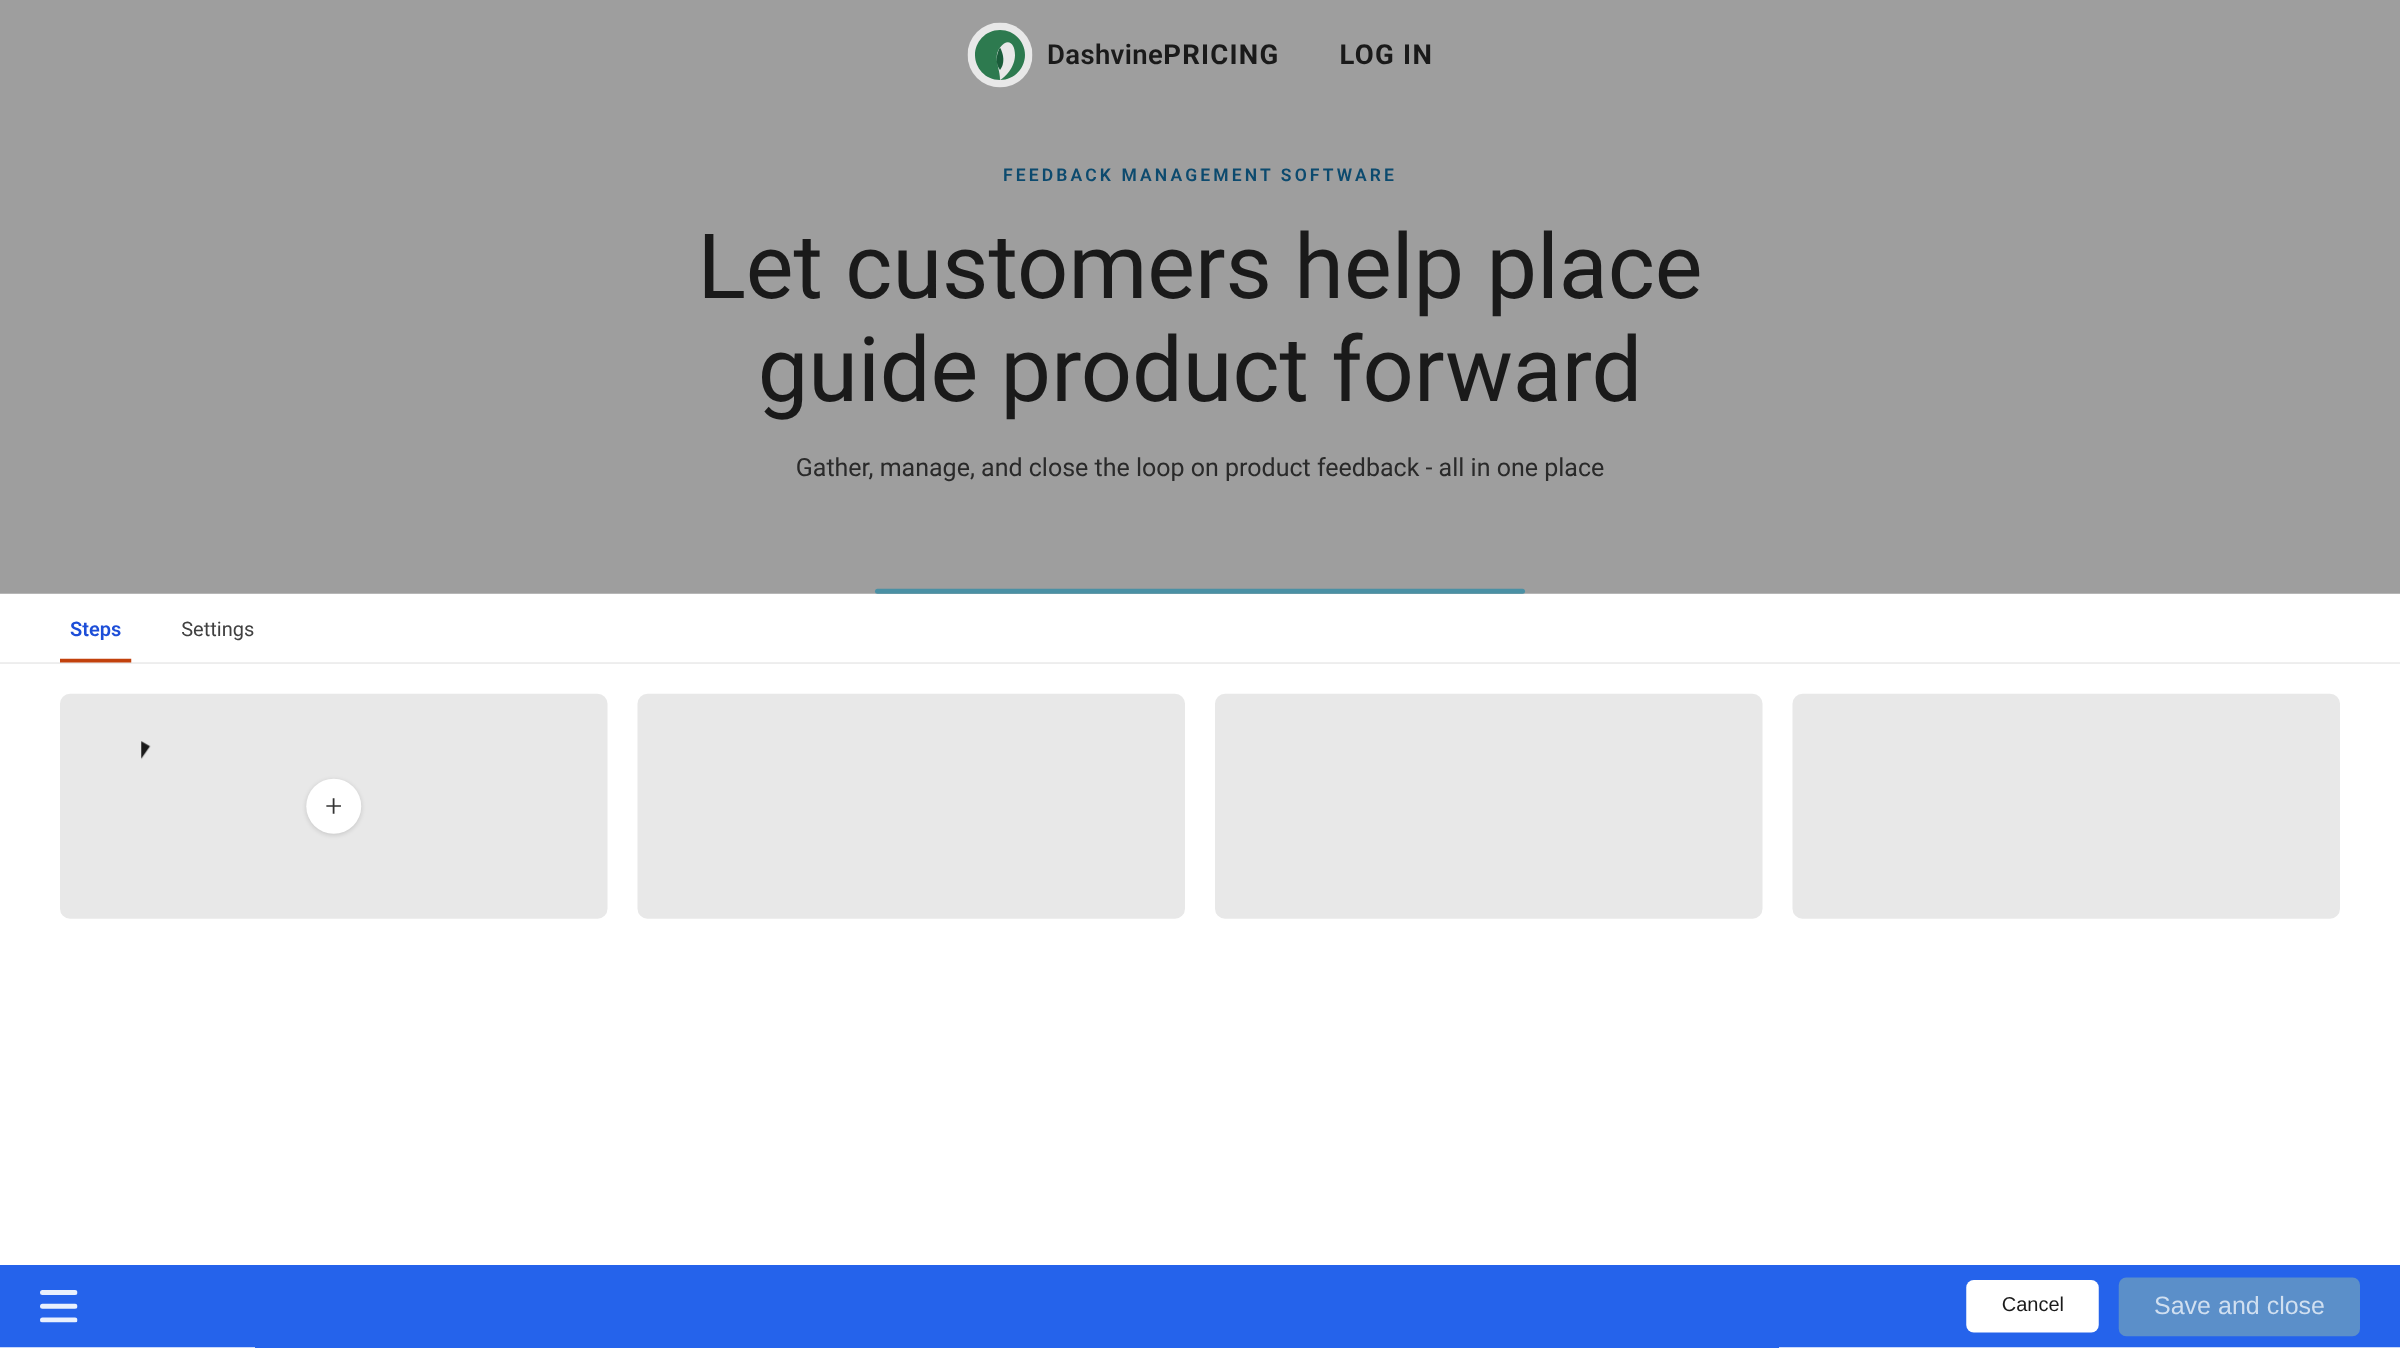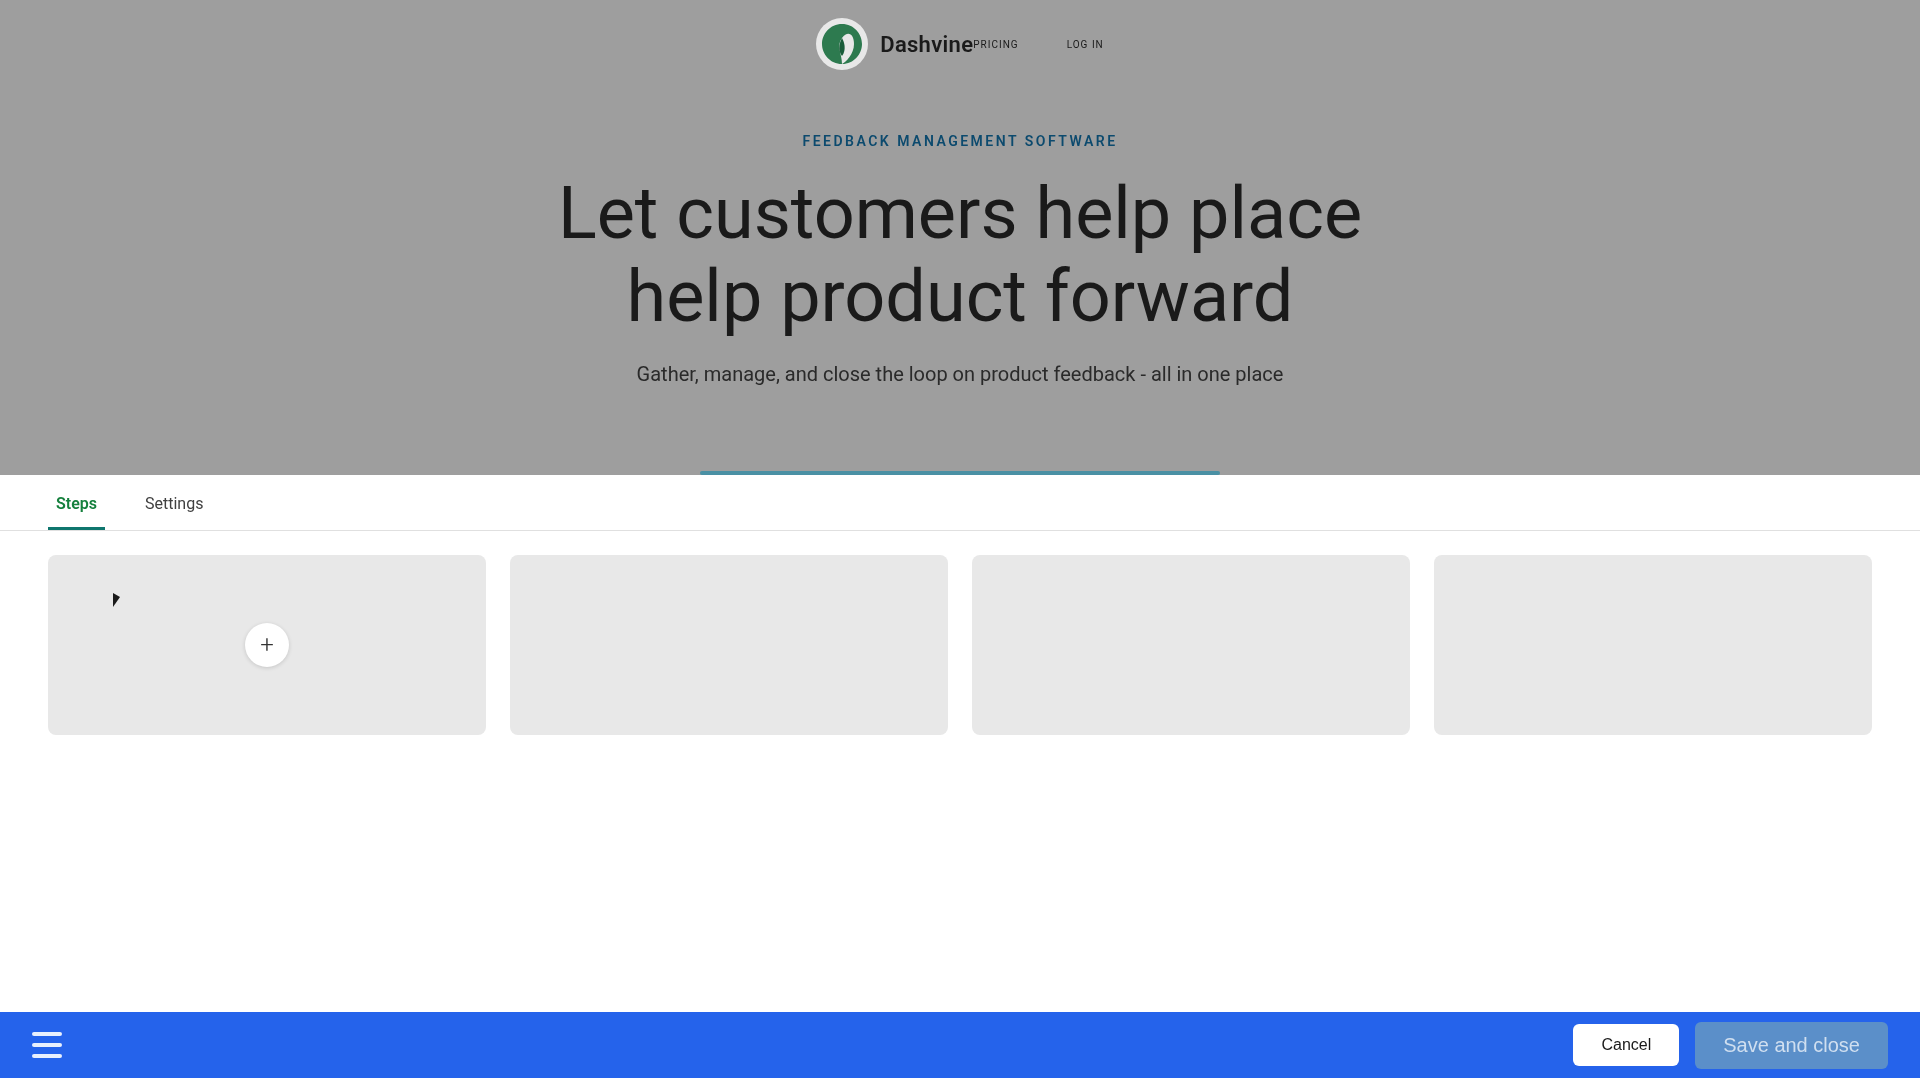"PRICING" .nav-link { font-size: 10px -> 22px; font-weight: 400 -> 700 }
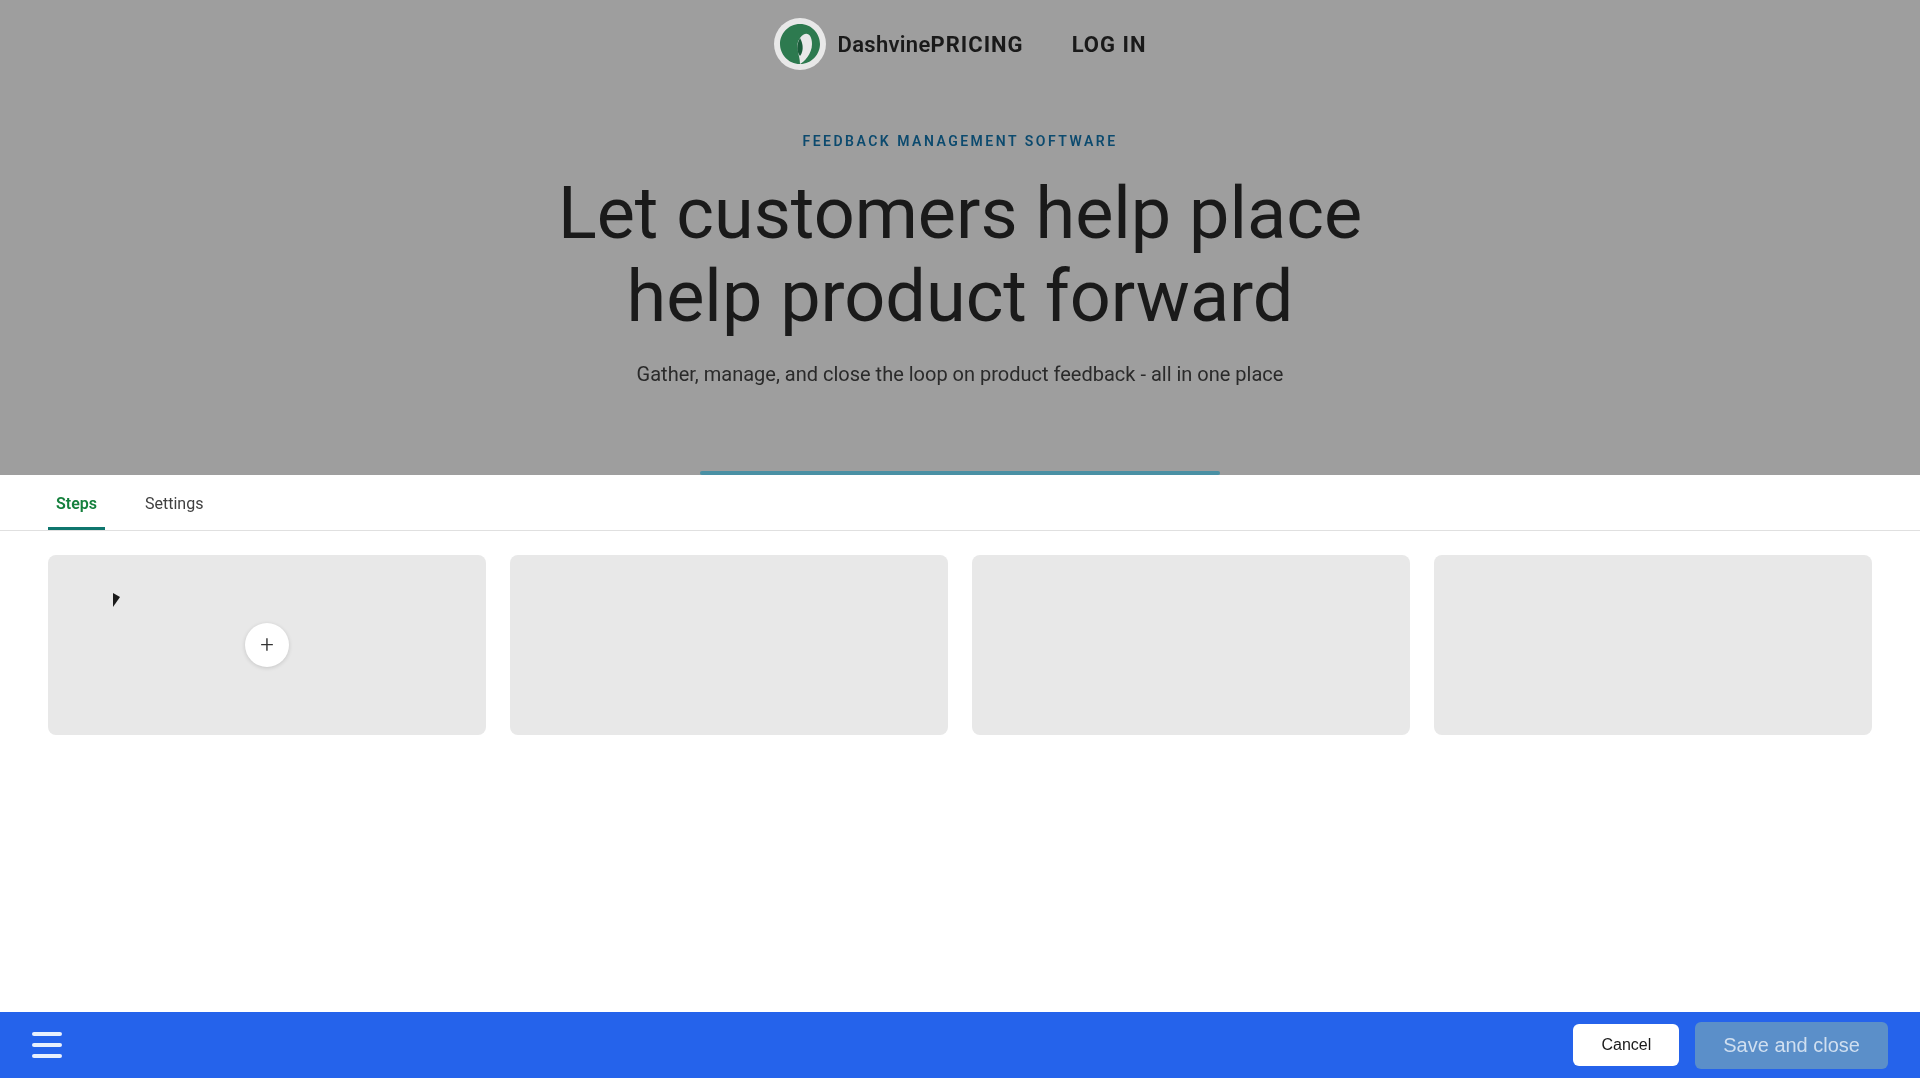"help product forward" span { text: help -> guide }
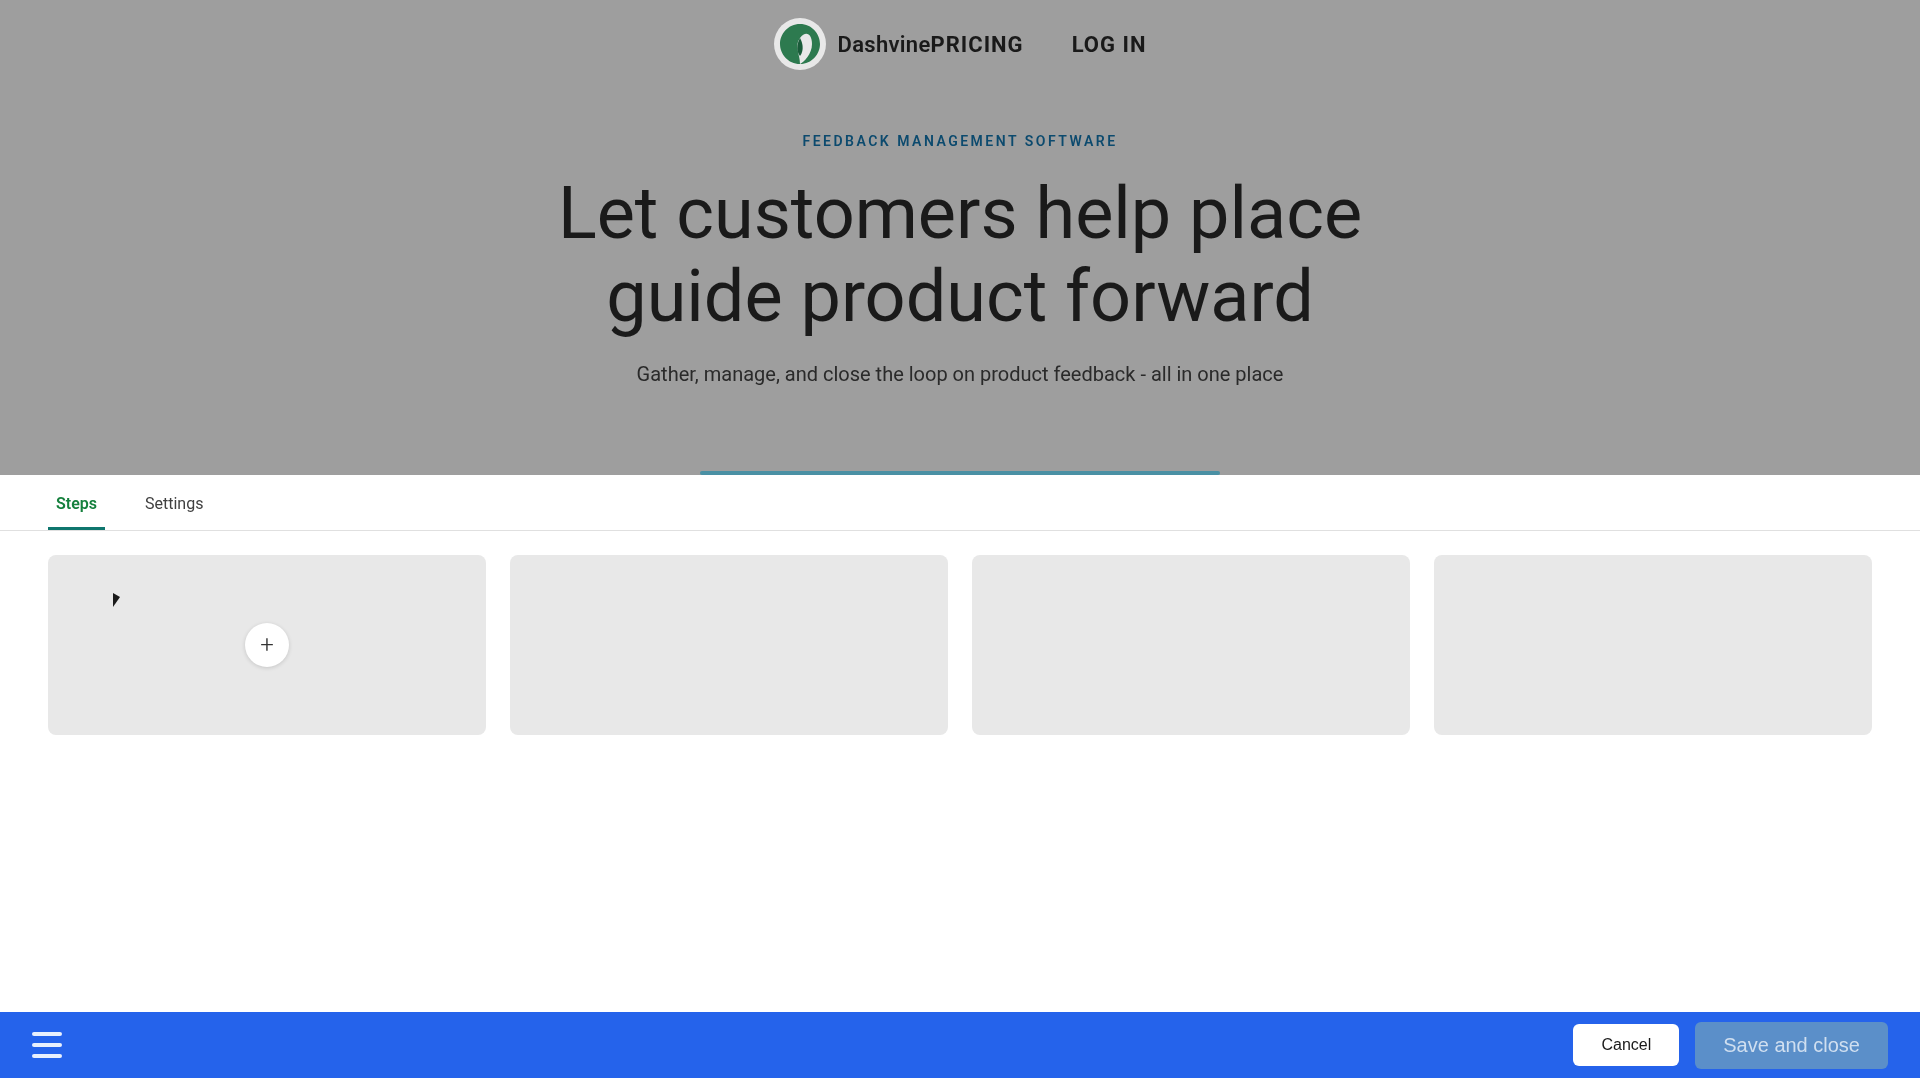"Steps" .tab.active { border-bottom: 3px solid #0f766e -> 3px solid #c2410c; color: #15803d -> #1d4ed8 }
